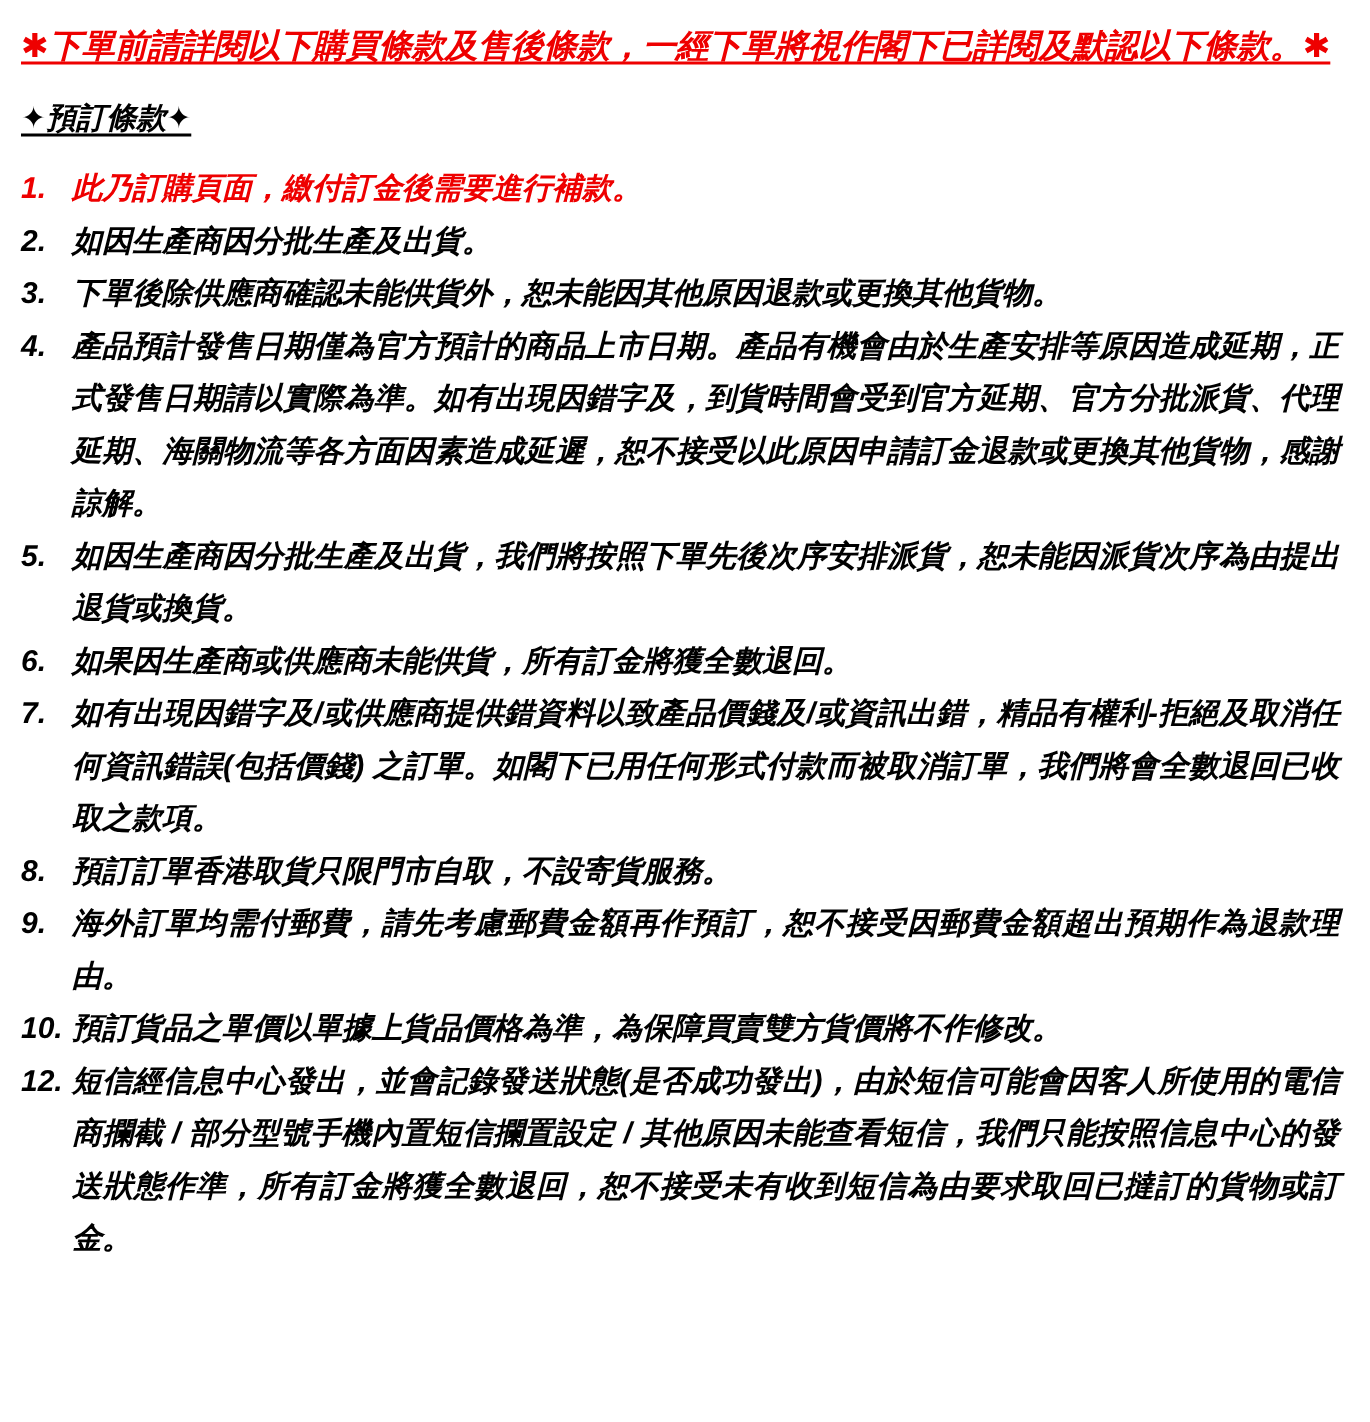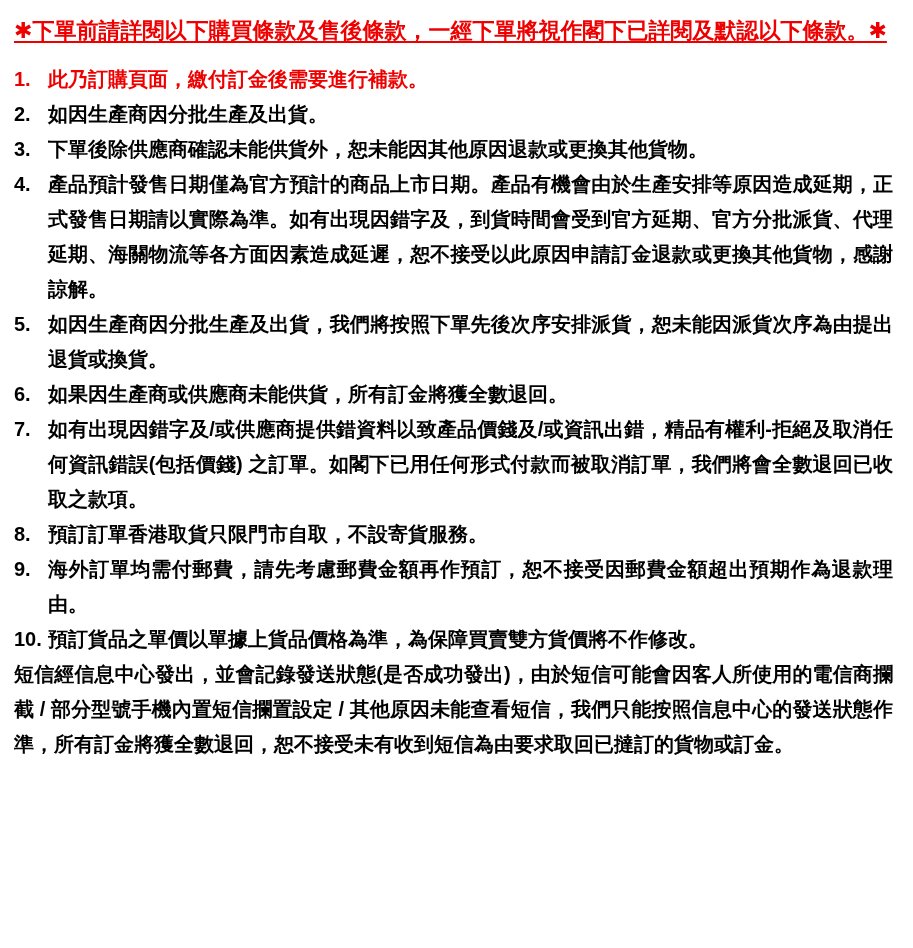"✱下單前請詳閱以下購買條款及售後條款，一經下單將視作閣下已詳閱及默認以下條款。✱" .page { font-style: none -> italic }
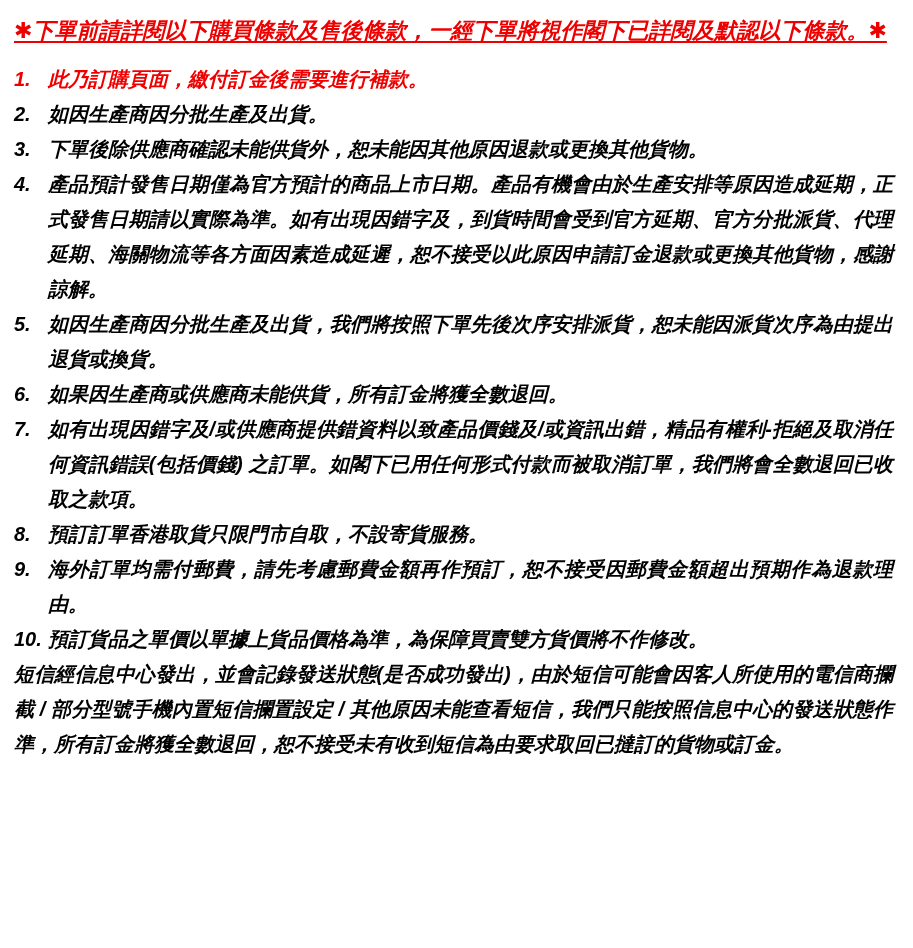"✦預訂條款✦" div.section-title { html: none -> <div> <span>✦預訂條款✦</span> </div> }
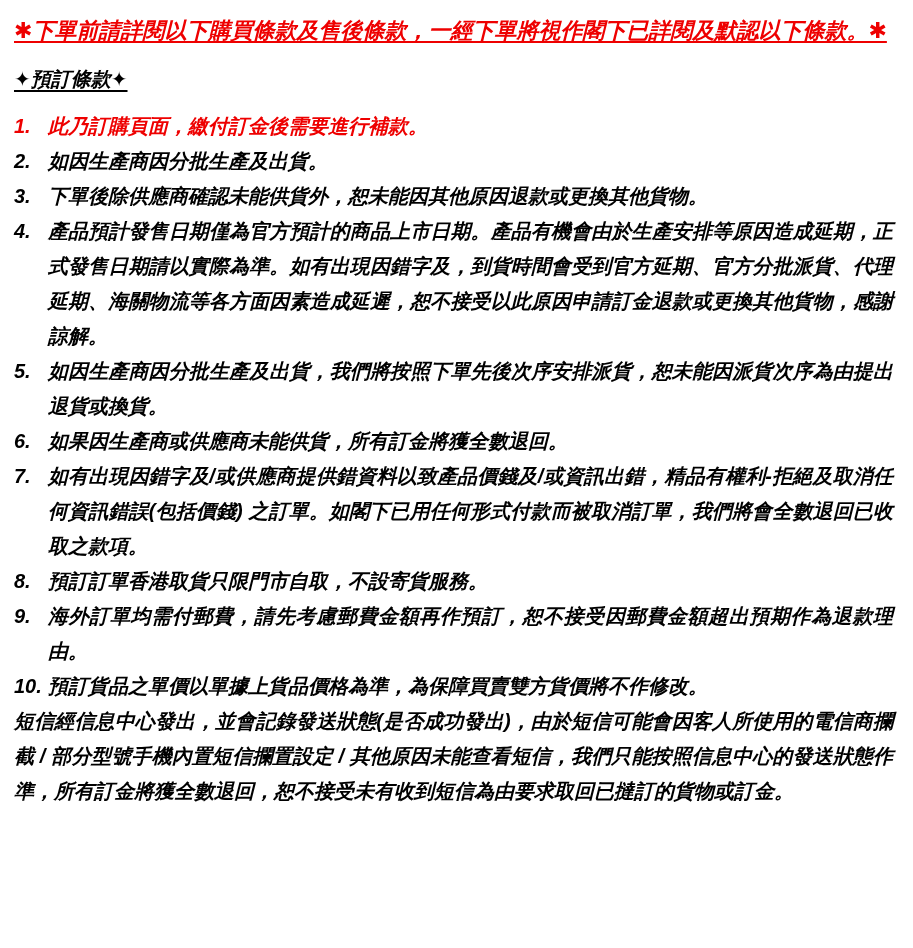"12." span.num { html: none -> <span>12.</span> }
